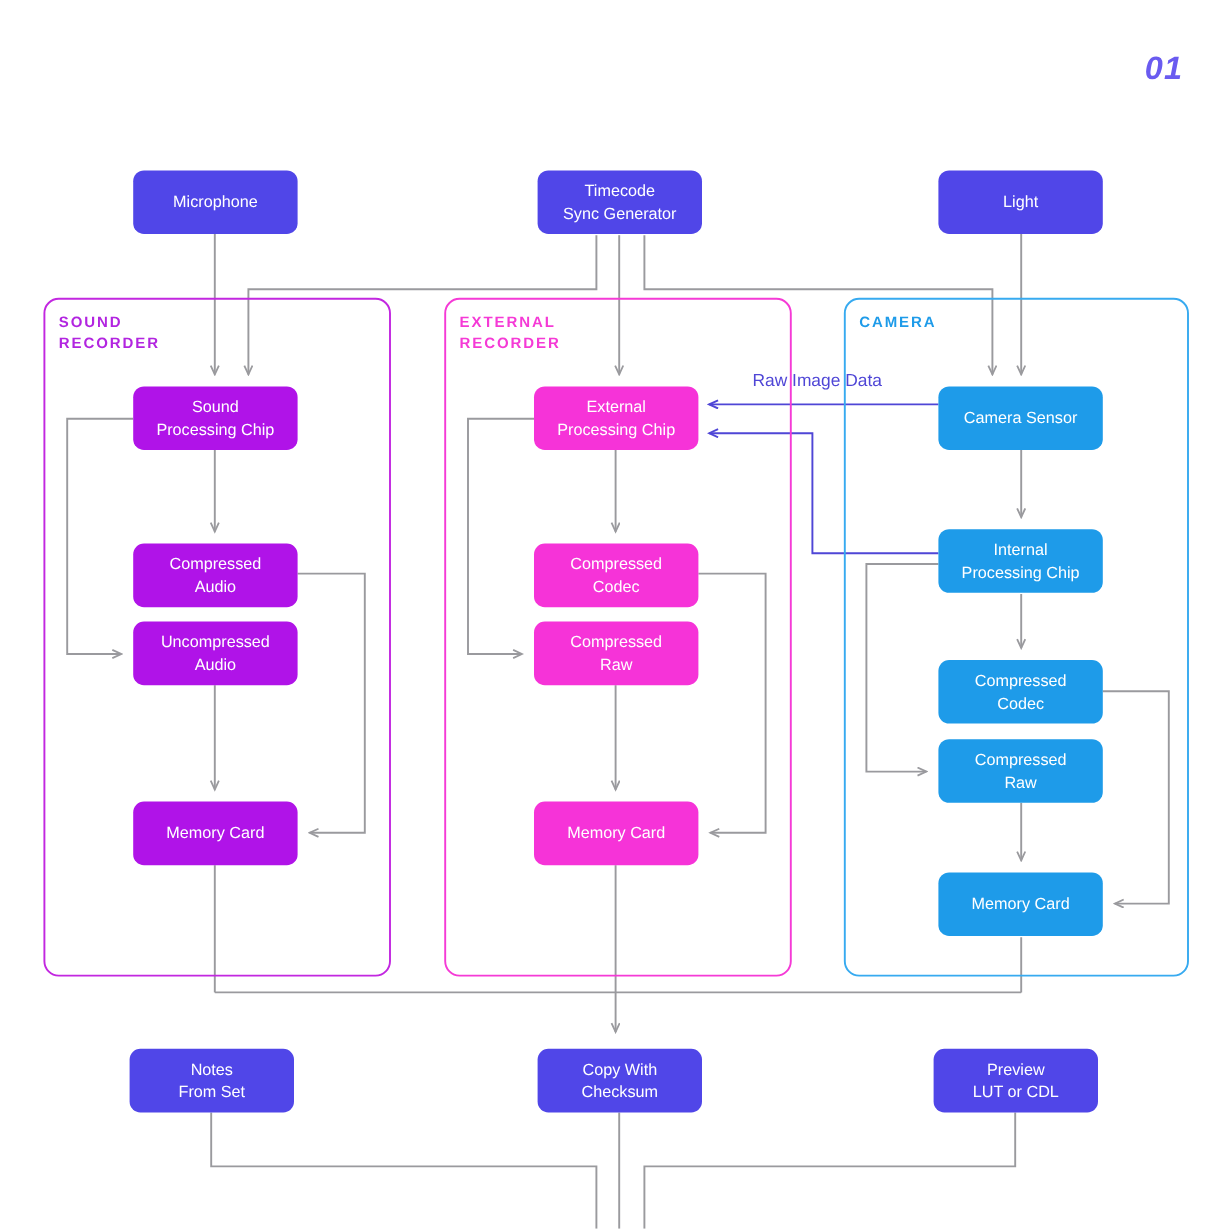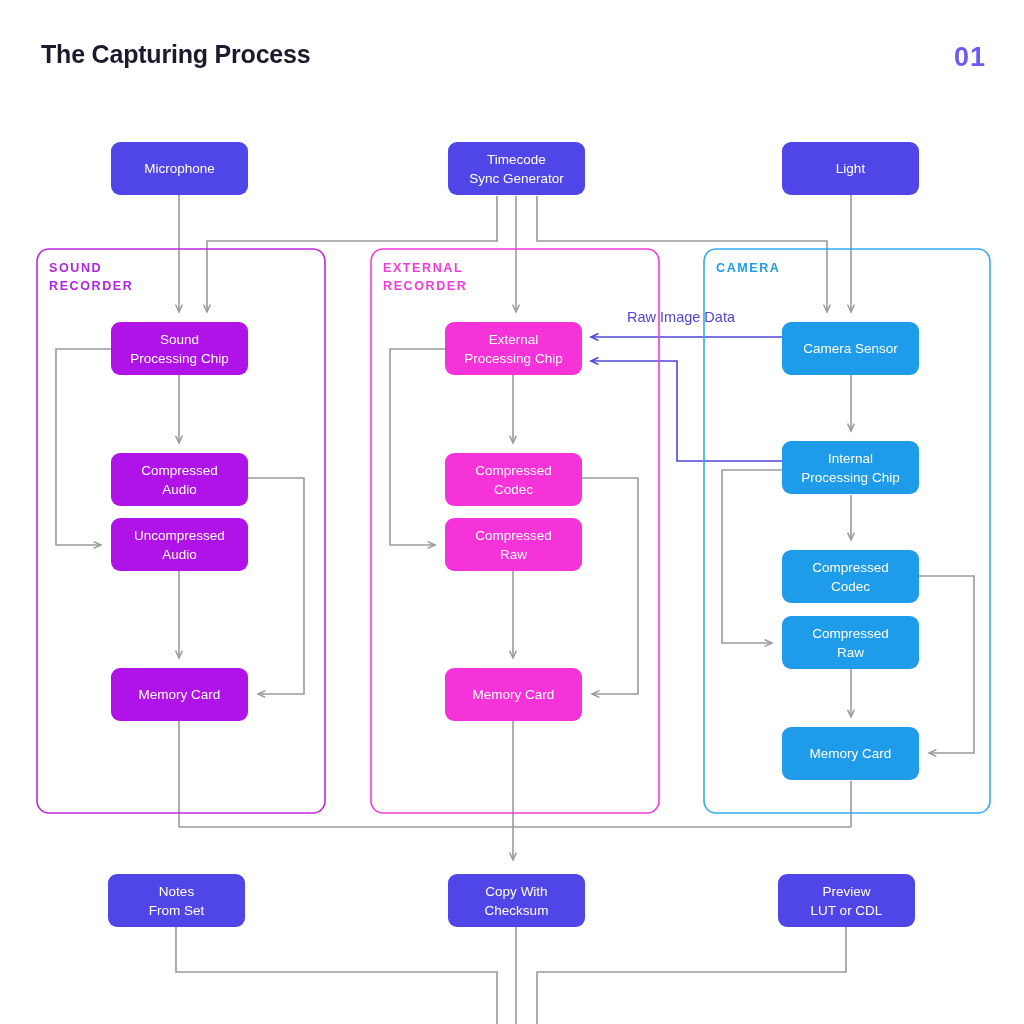"The Capturing Process" div.page-title { html: <div>The Capturing Process</div> -> none }
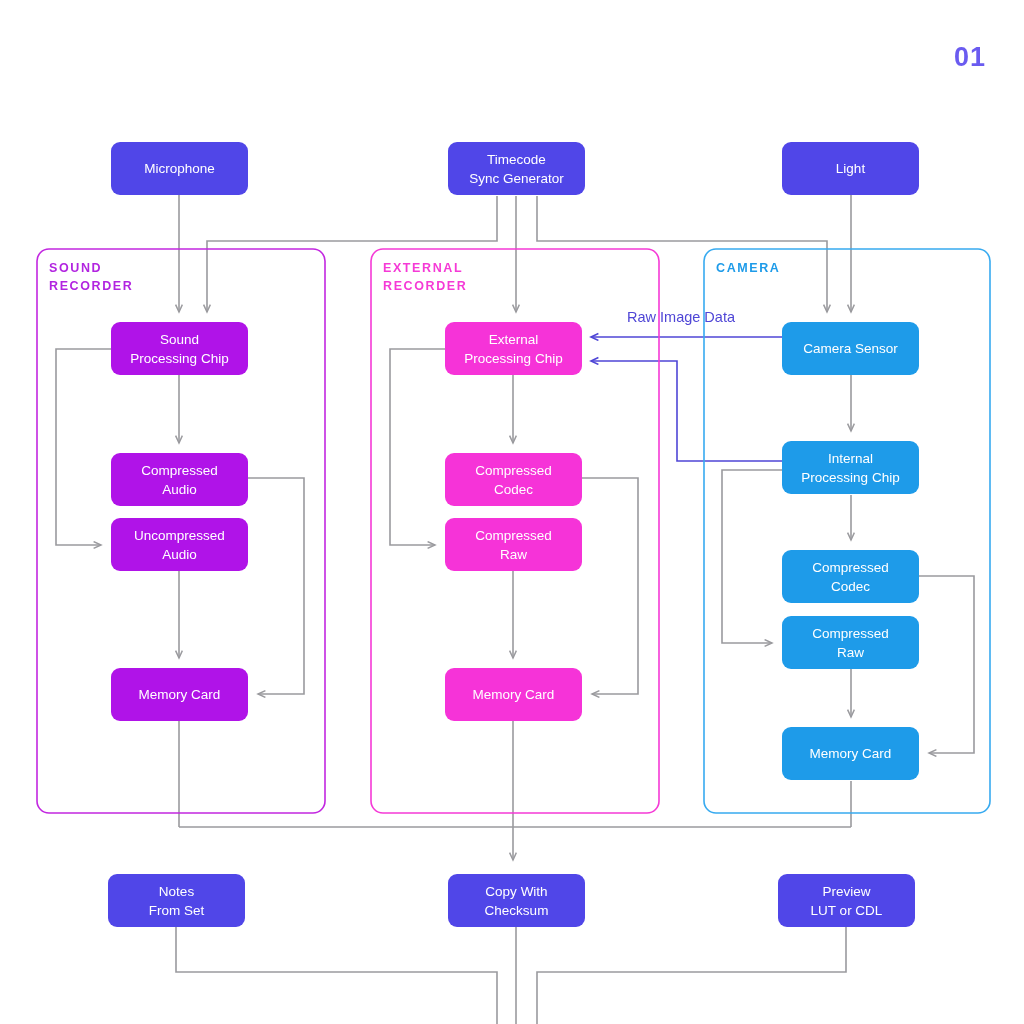"01" .page-number { font-style: none -> italic }
